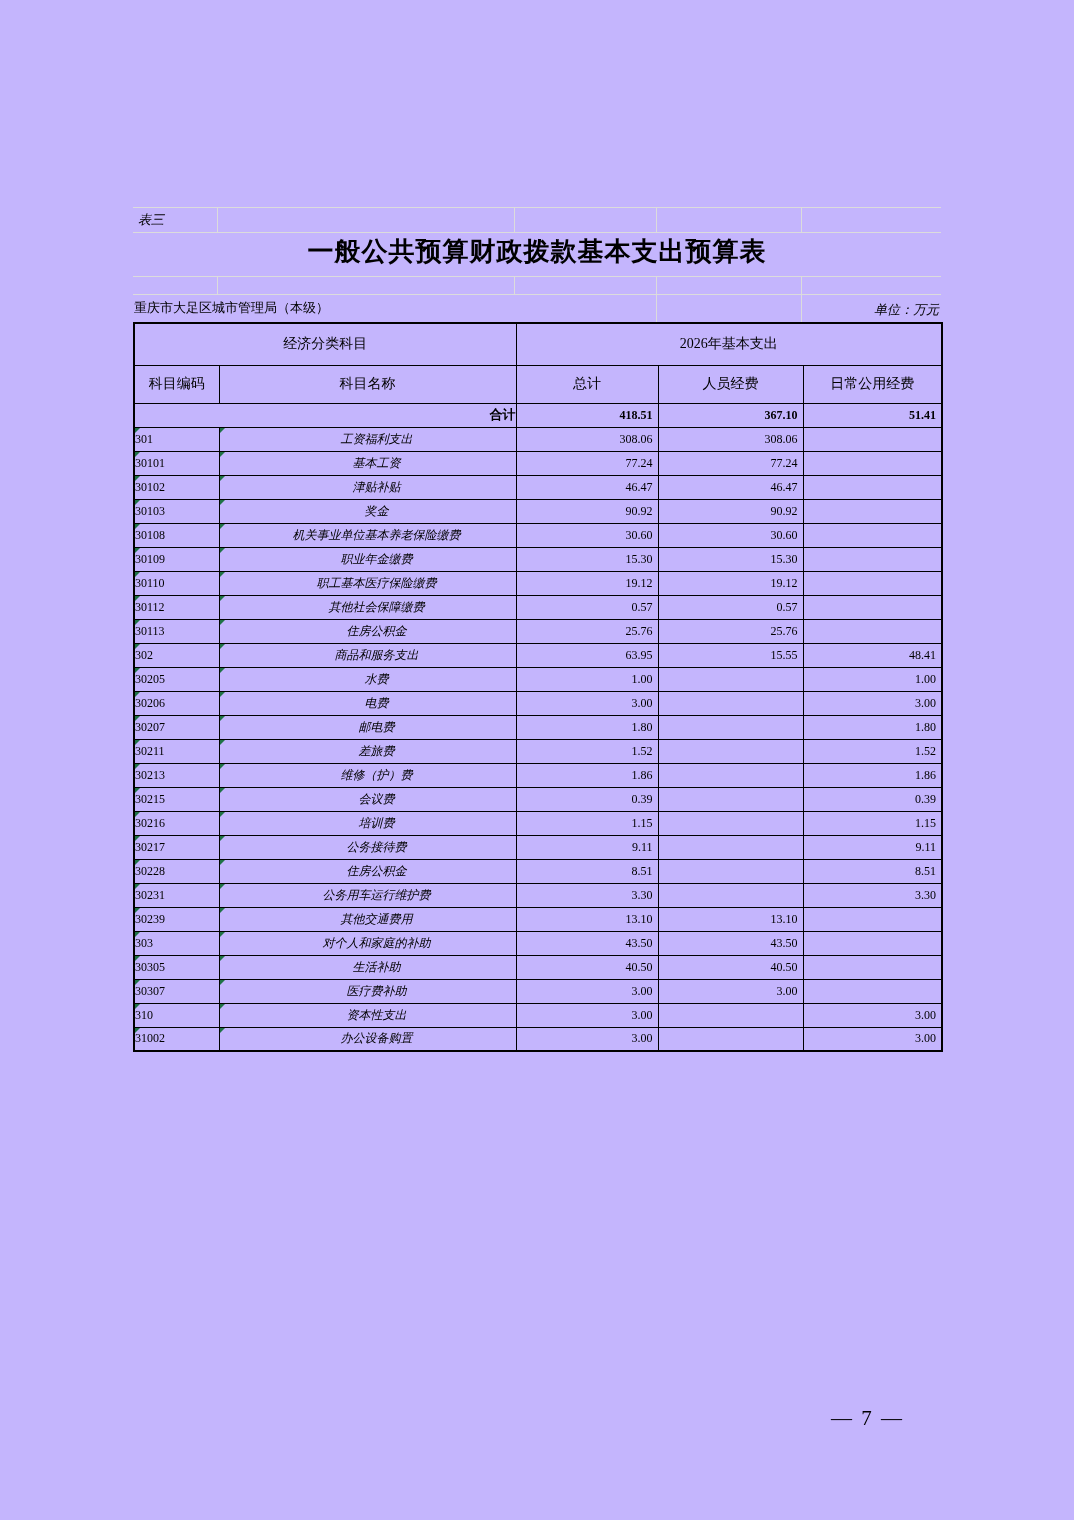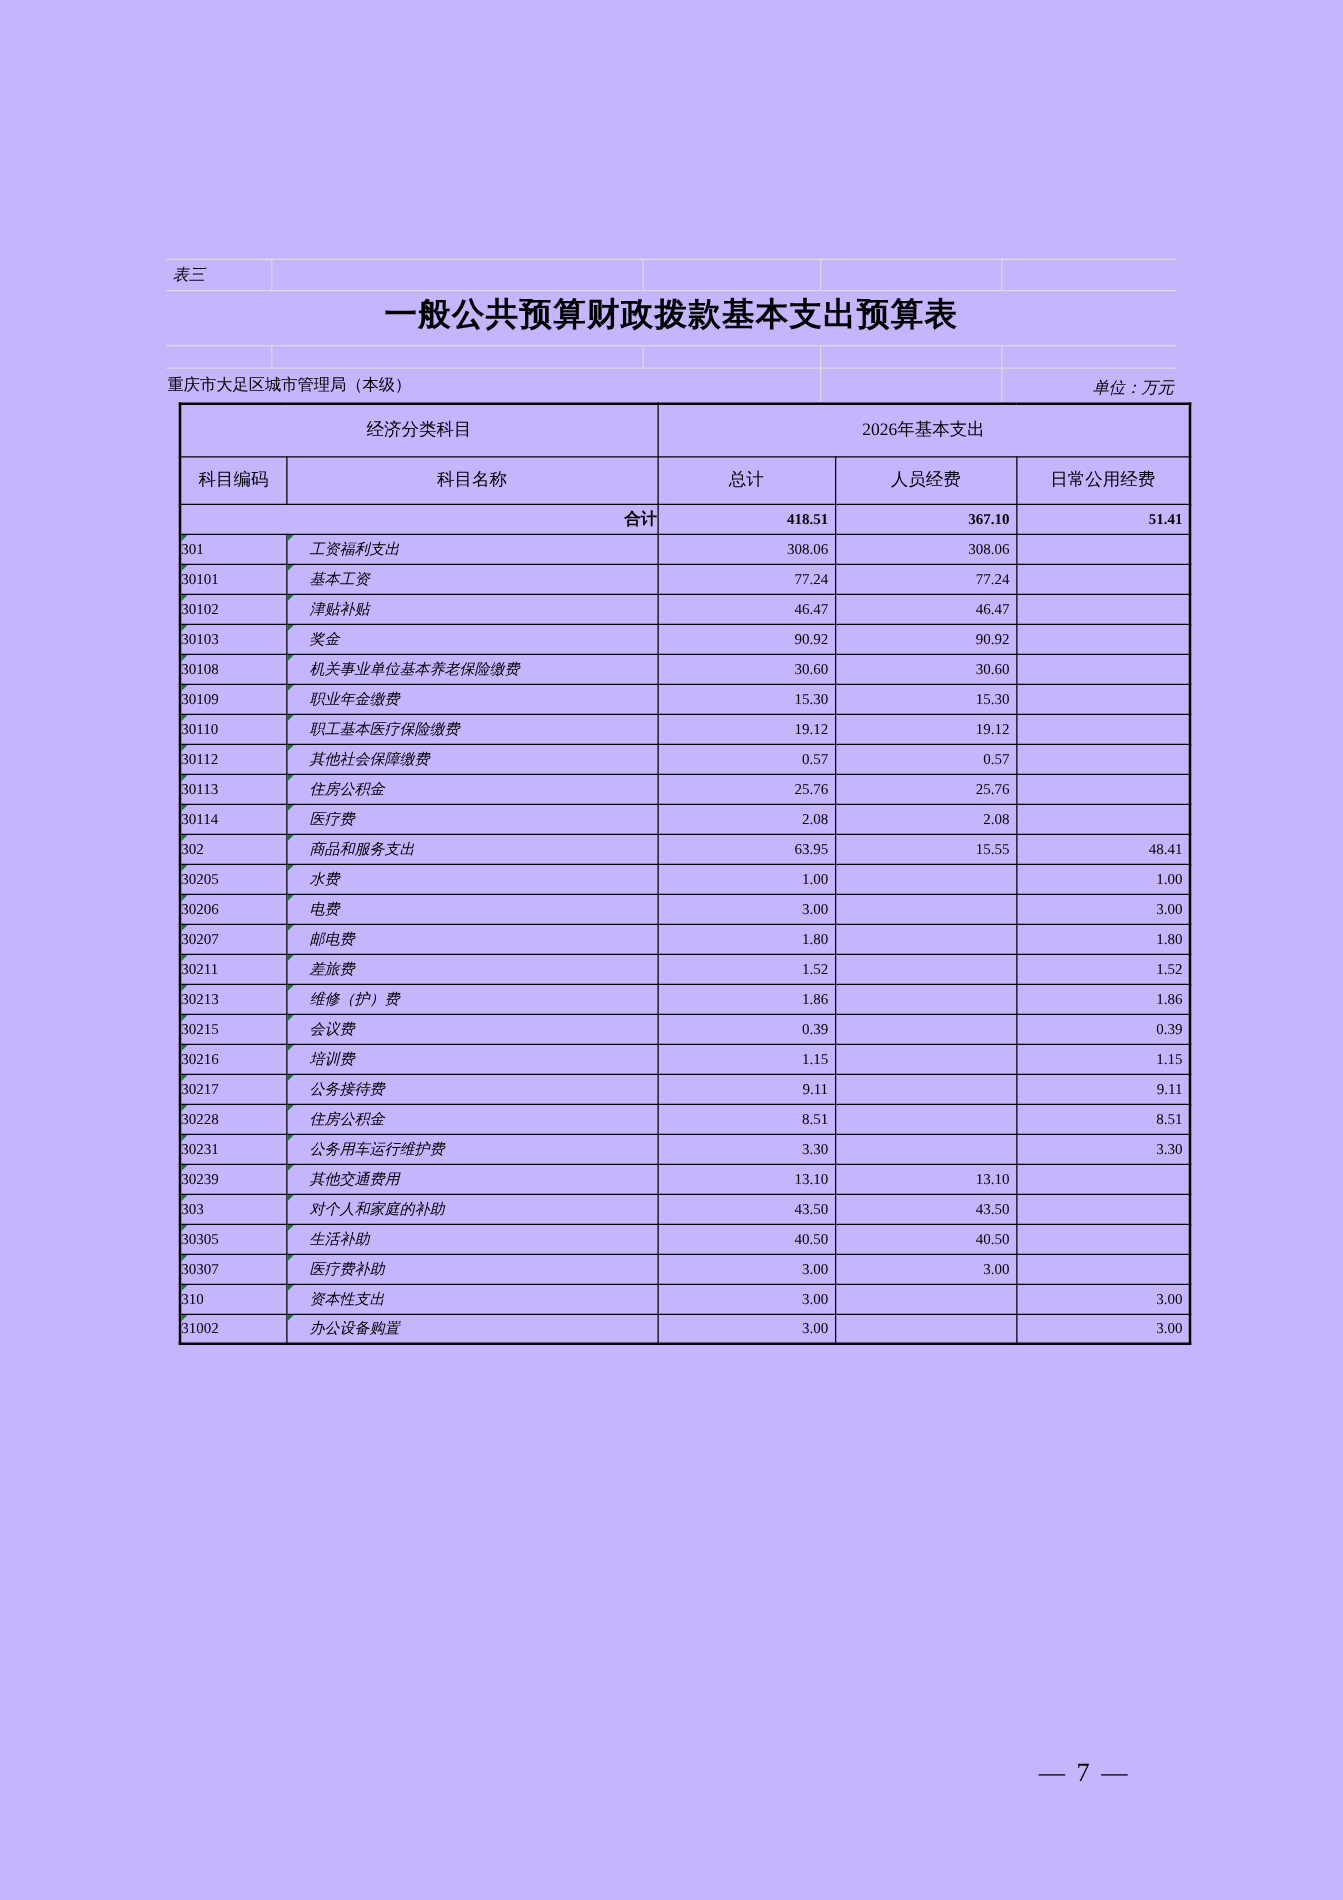"经济分类科目" table.budget { margin-left: 10px -> none }
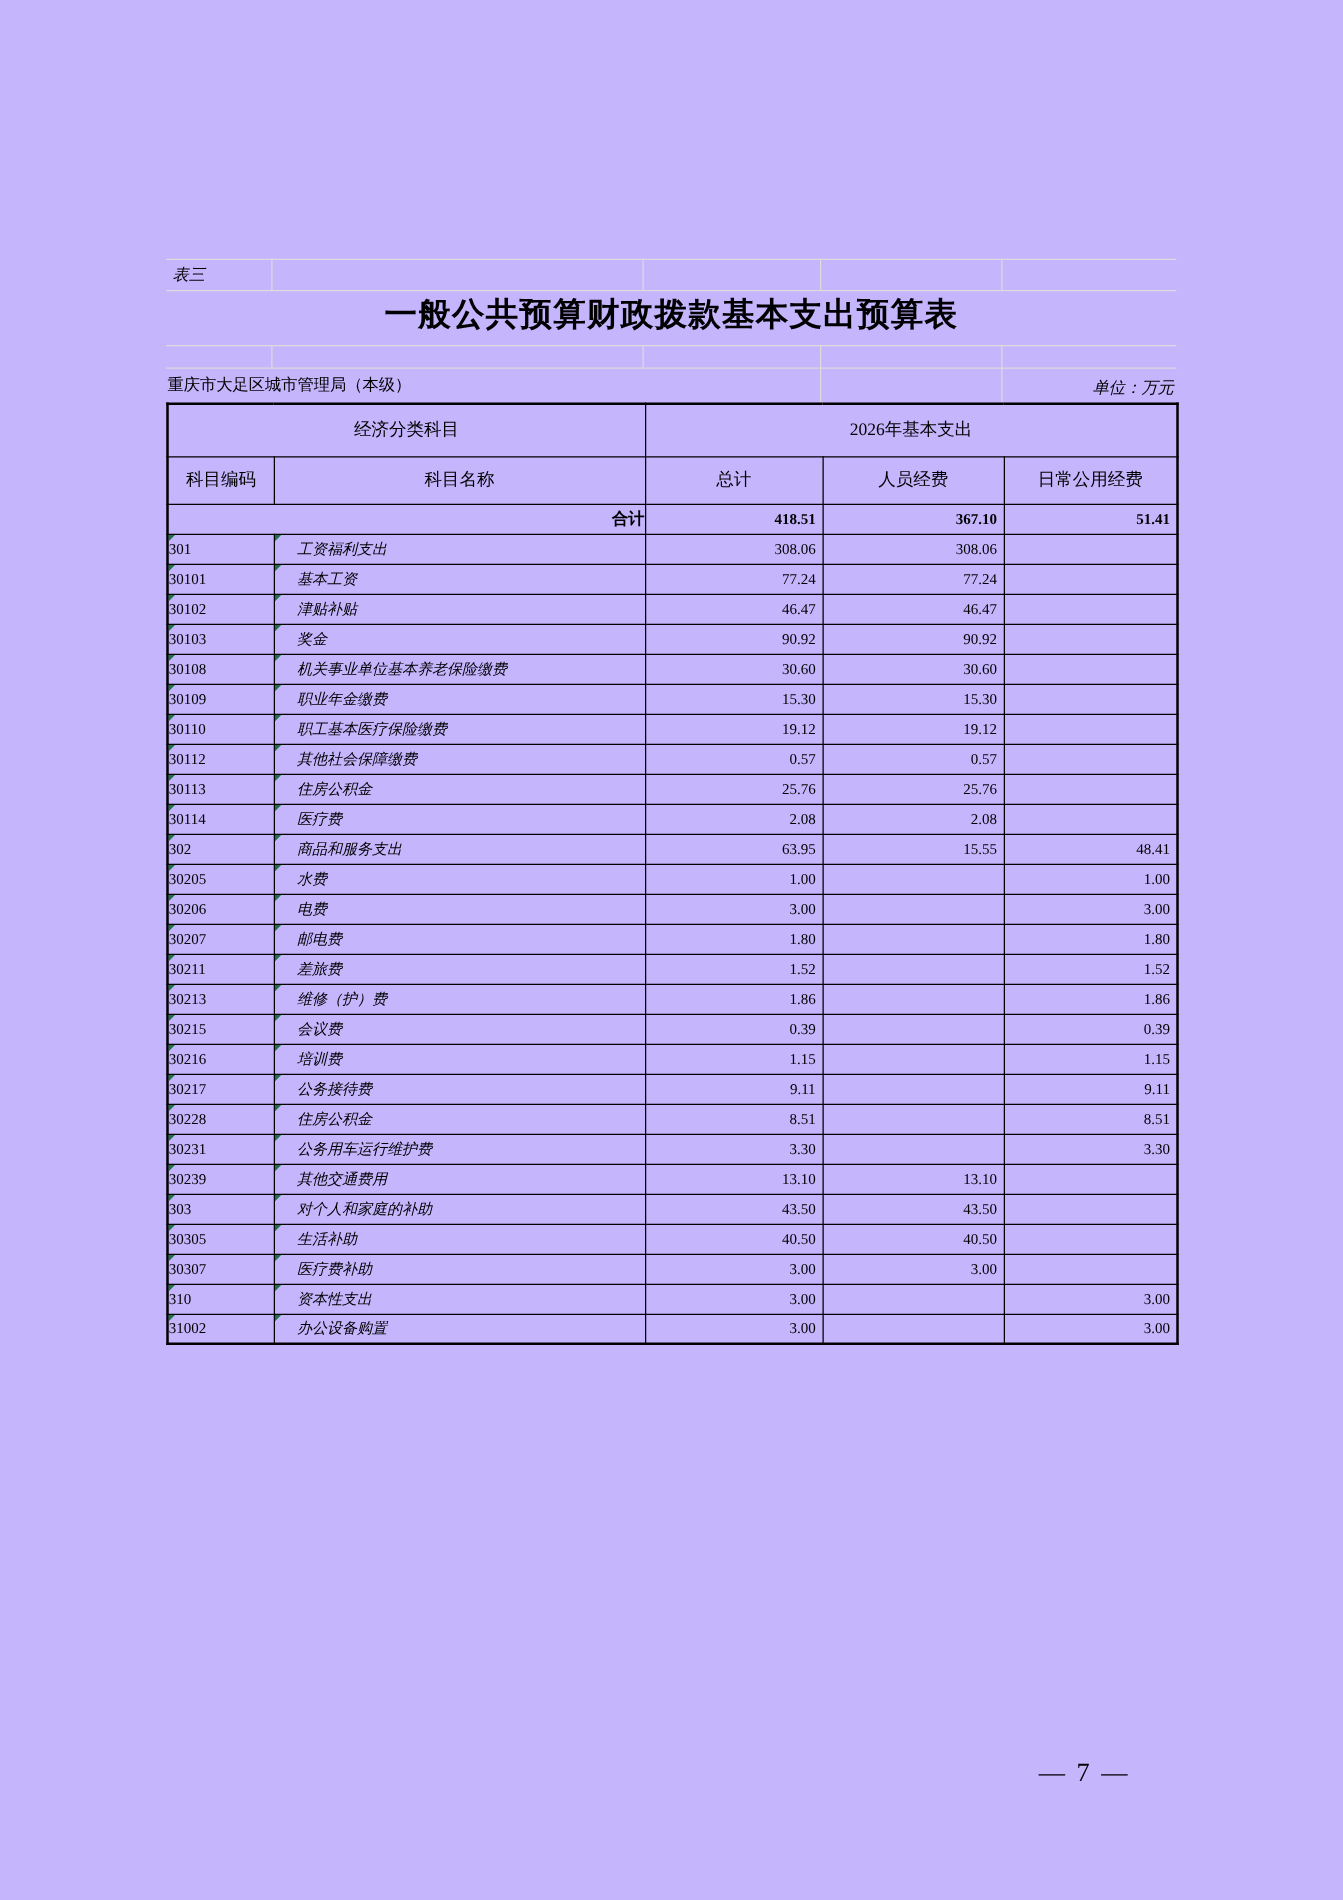"工资福利支出" td.name { text-align: left -> center }
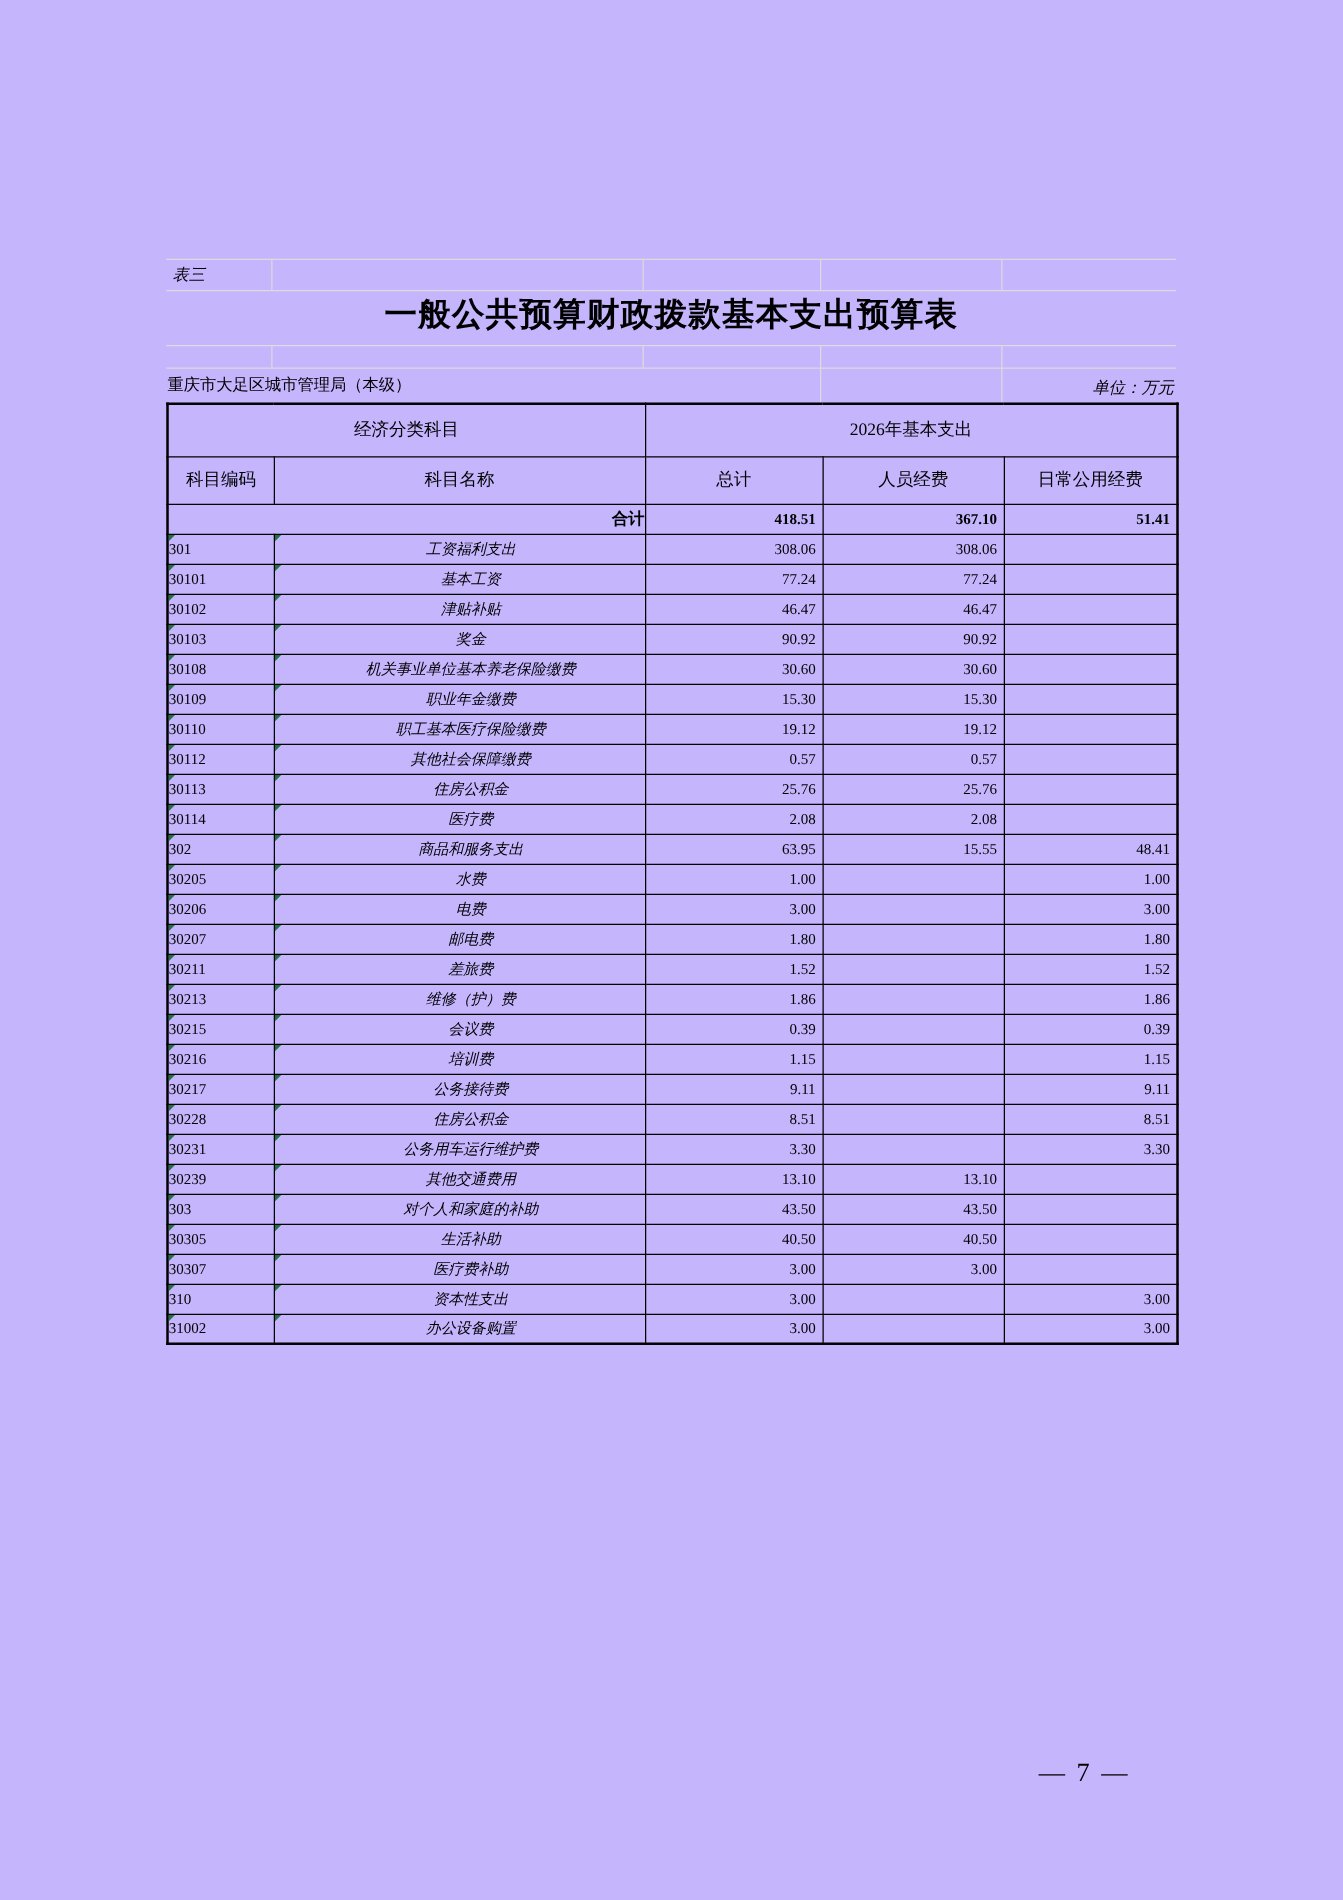"30114" tr { html: <tr> <td><span></span><span>30114</span></td> <td><span></span><span>医疗费</span></td> <td>2.08</td> <td>2.08</td> <td></td> </tr> -> none }
